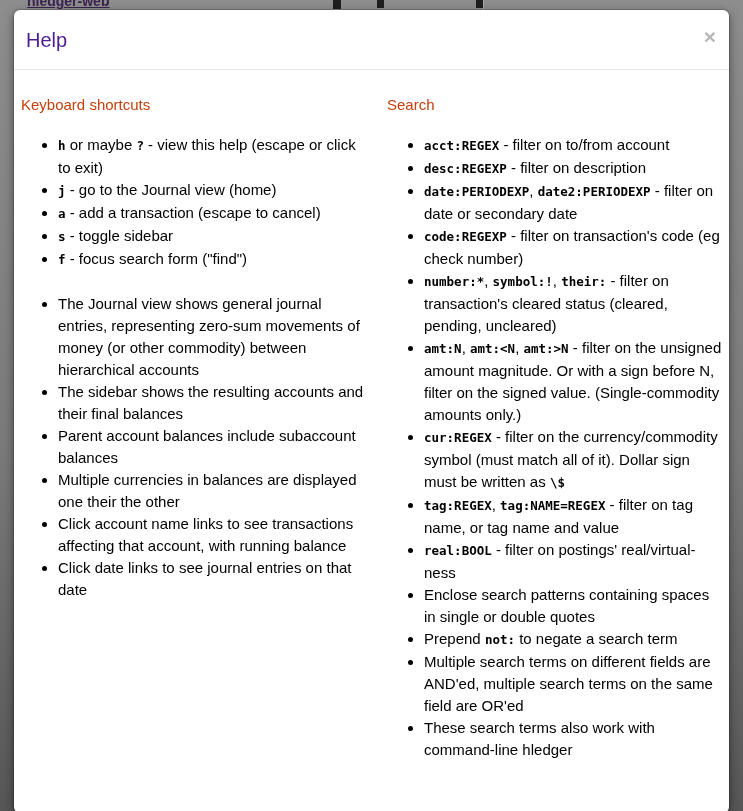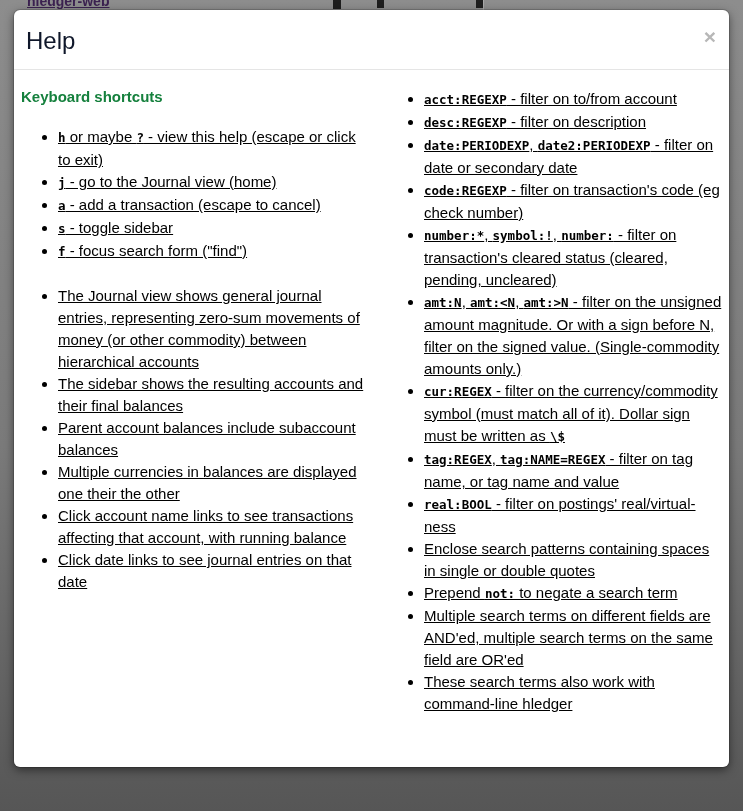"Help" .modal-title { color: #0f172a -> #4c1d95; font-size: 24px -> 20px }
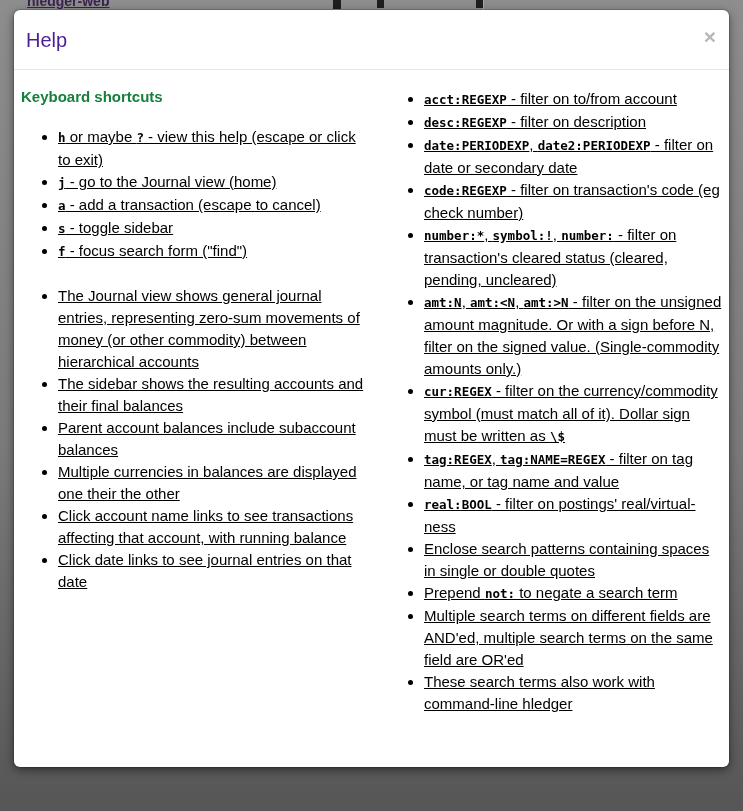"Keyboard shortcuts" .section-heading { color: #15803d -> #c2410c; font-weight: 700 -> 400; margin: 0 0 20px 0 -> 8px 0 20px 0 }
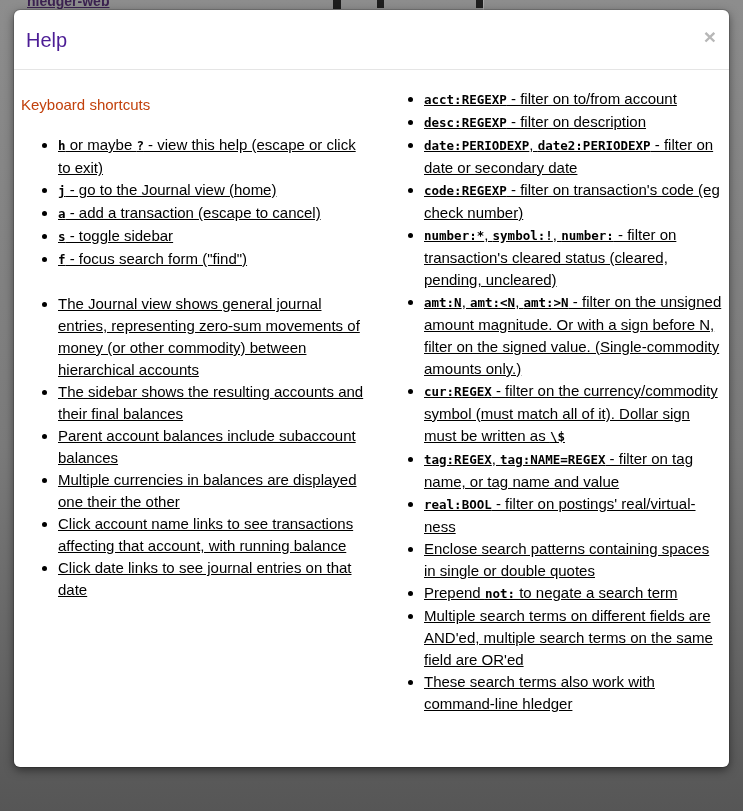"Search" div.section-heading { html: none -> <div>Search</div> }
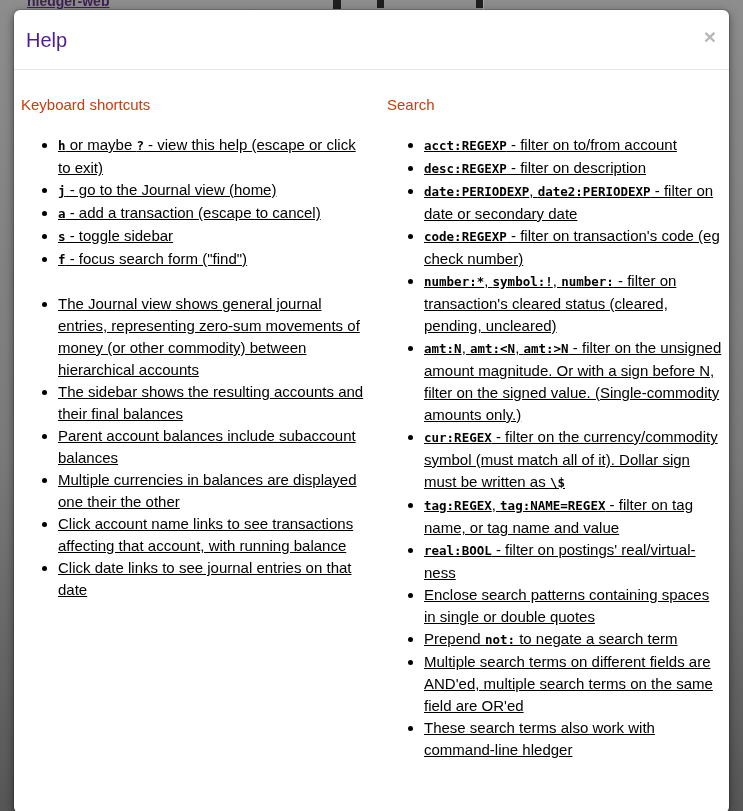"h or maybe ? -" ul.help-list { text-decoration: underline -> none }
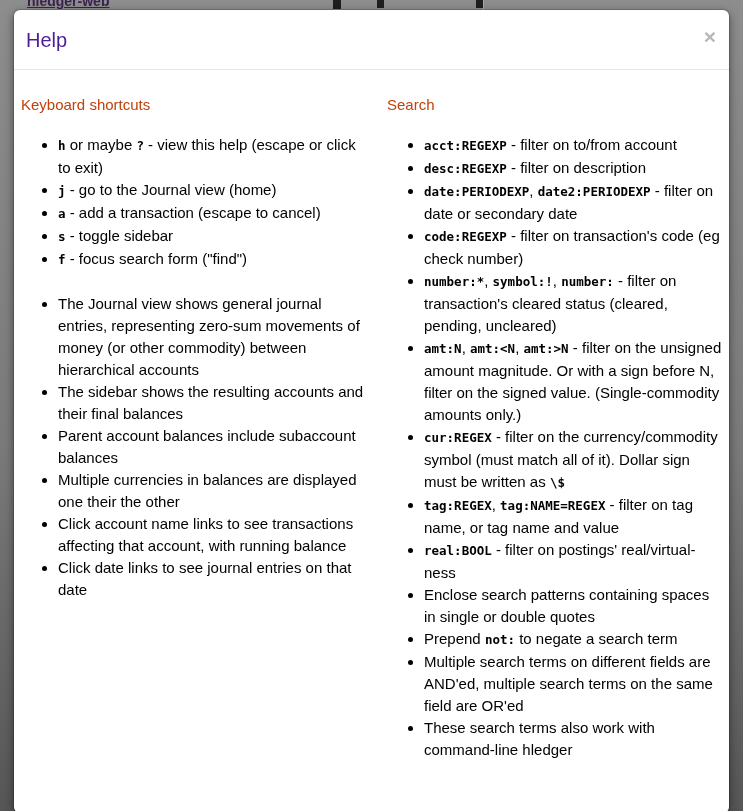"acct:REGEXP" code { text: acct:REGEXP -> acct:REGEX }
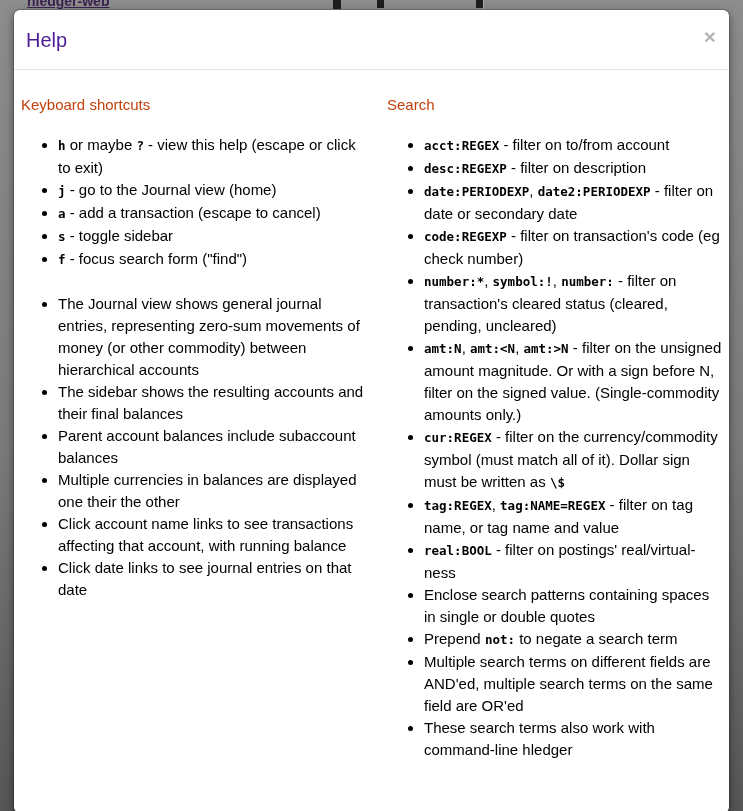"number:" code { text: number -> their }
